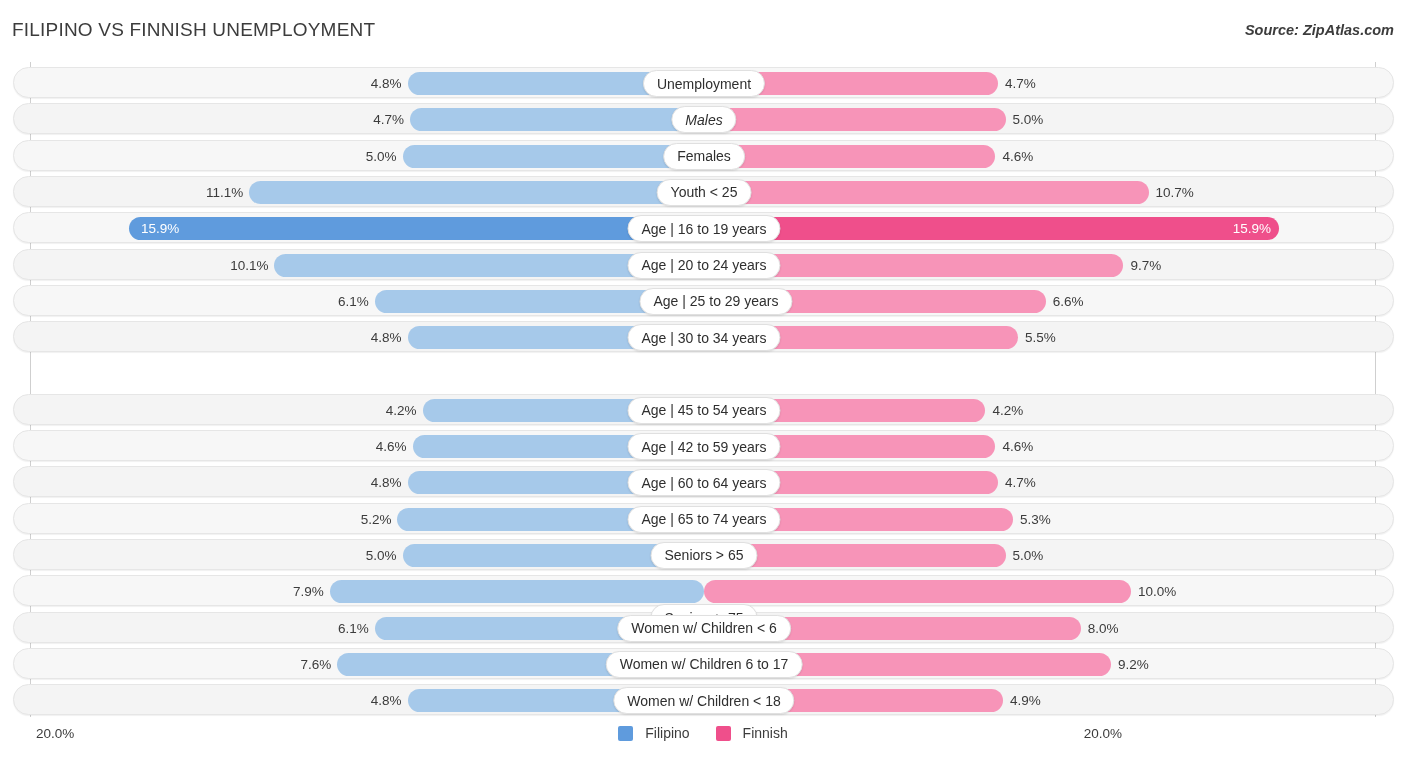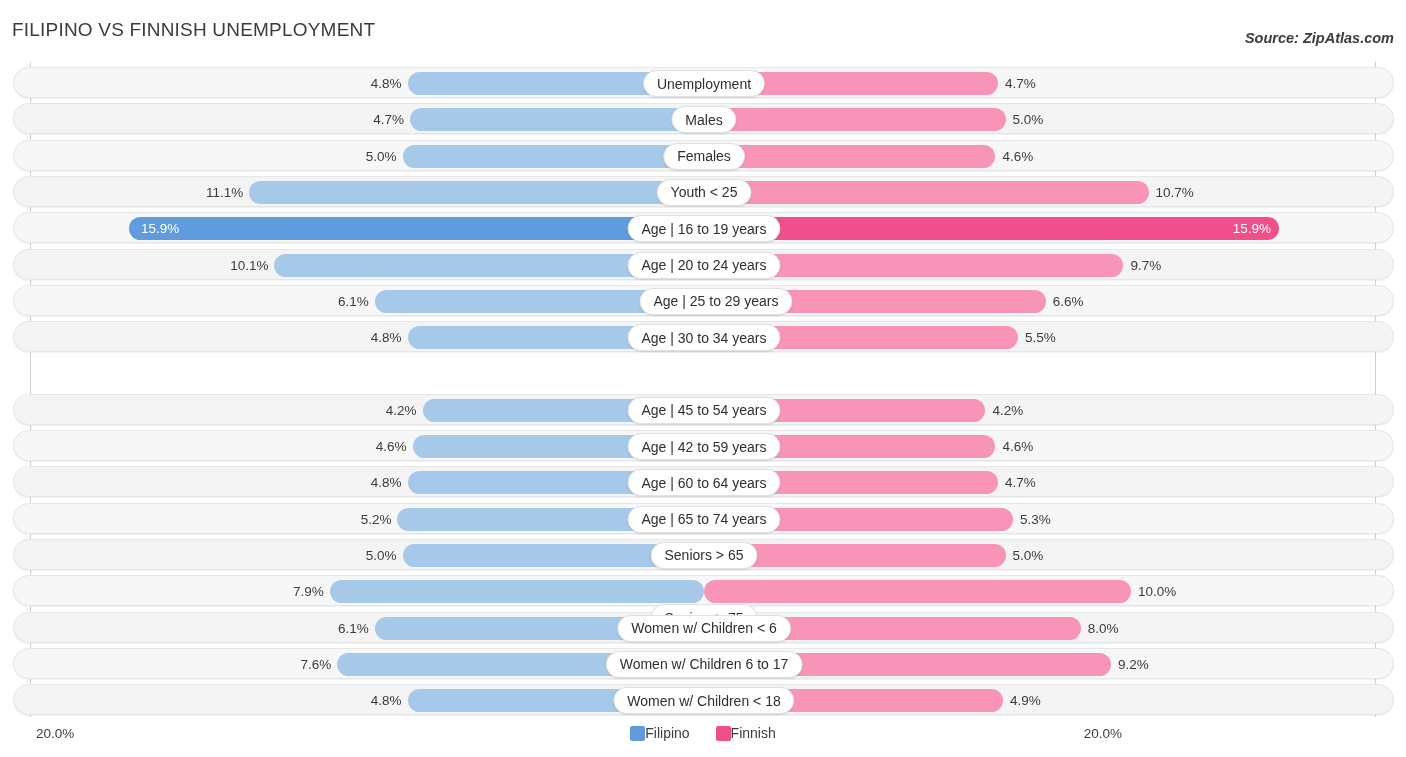"Source: ZipAtlas.com" .source { margin-top: 8px -> none }
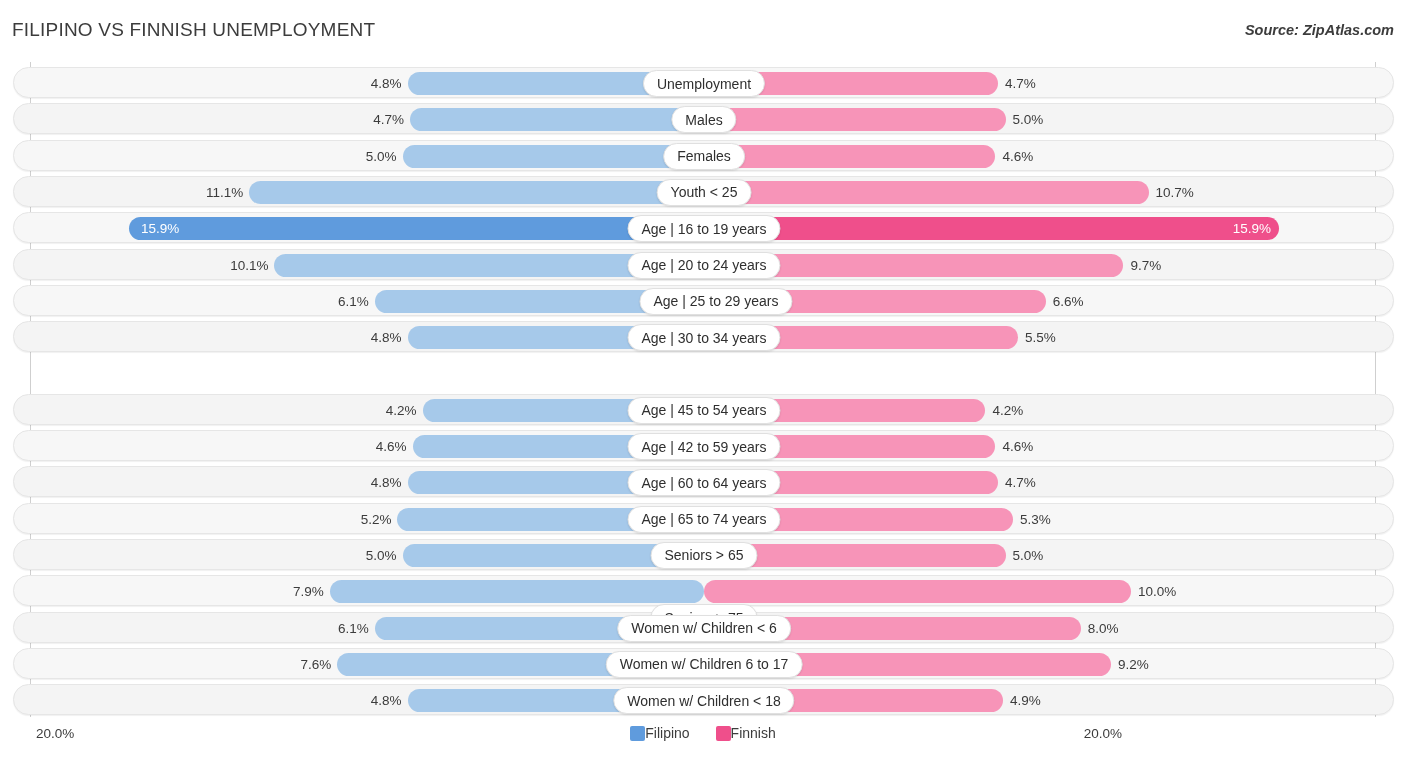"Males" div.pill { font-style: none -> italic }
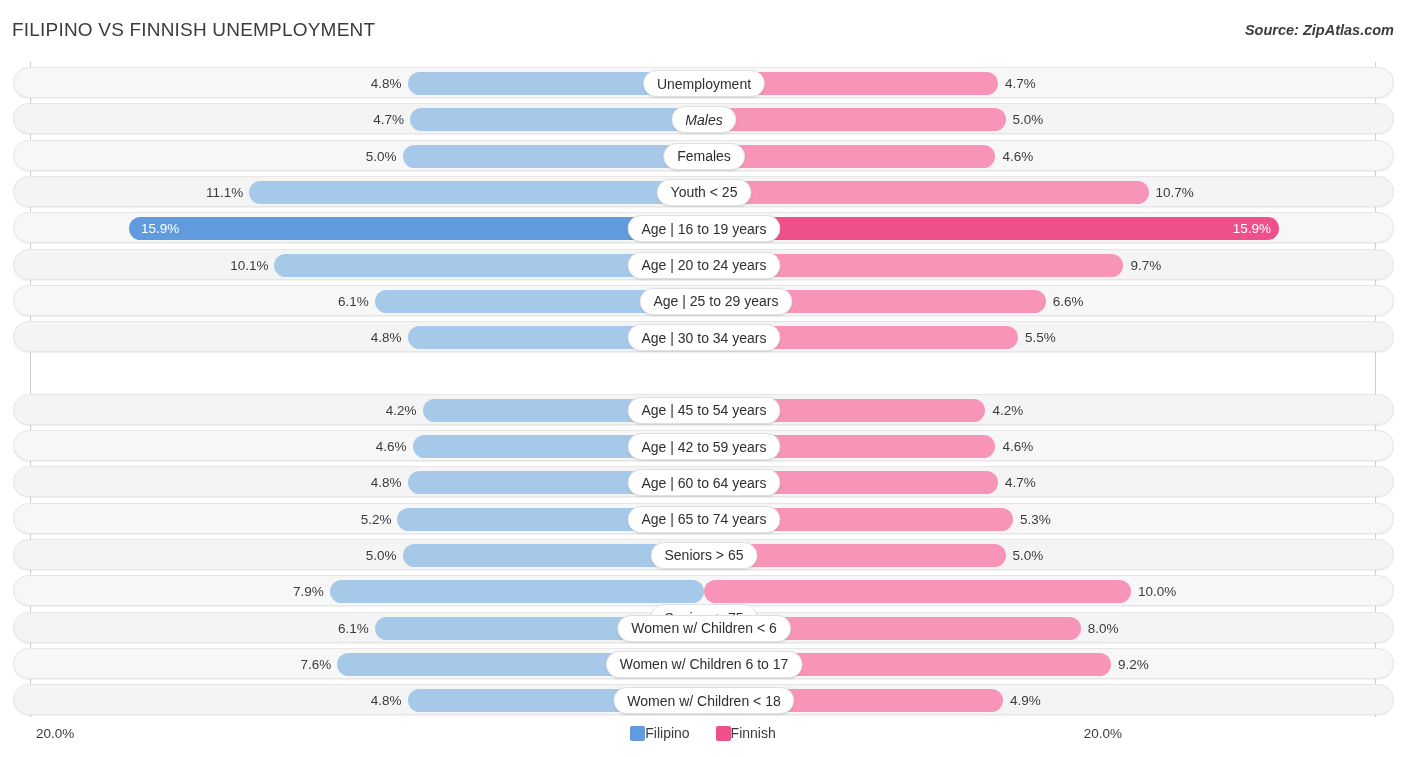"Filipino" .legend-item { gap: 0 -> 12px }
